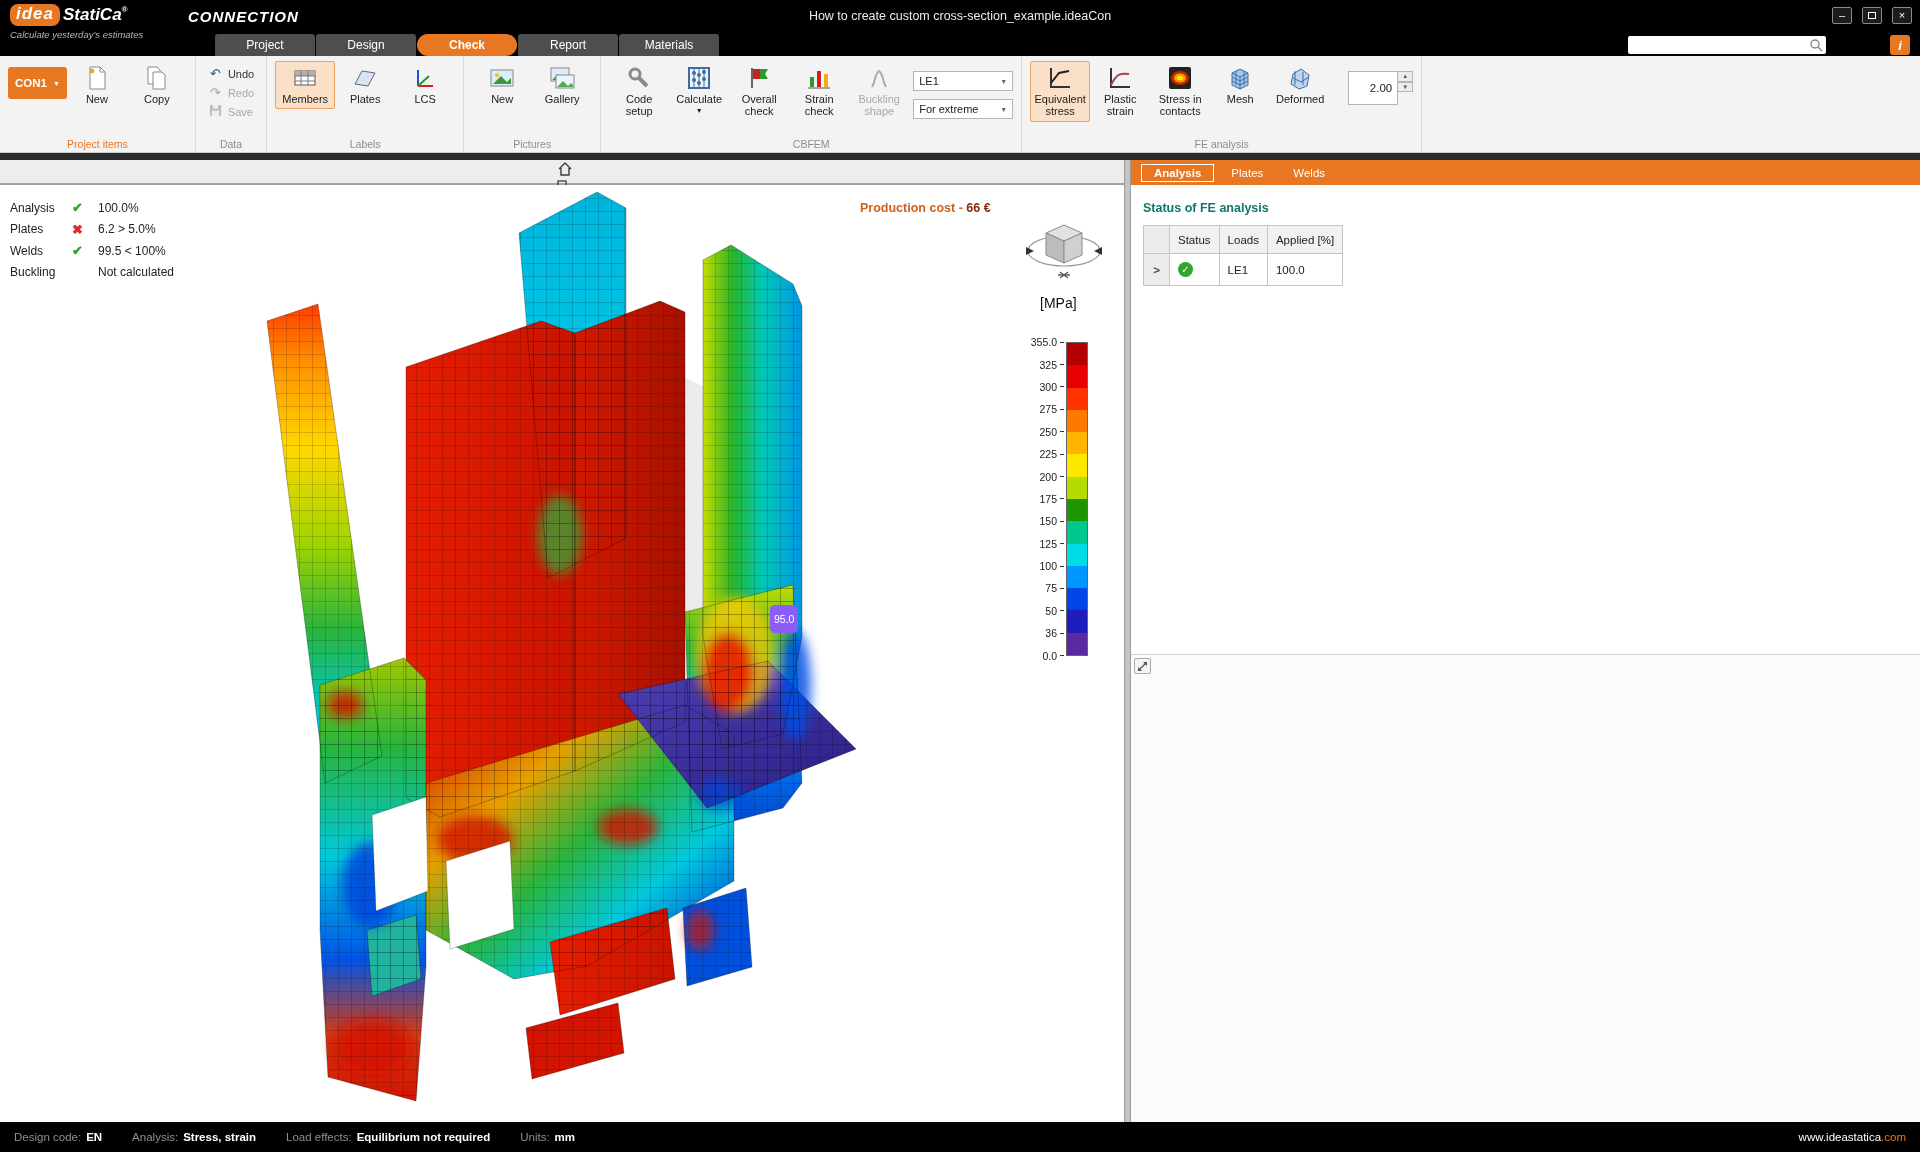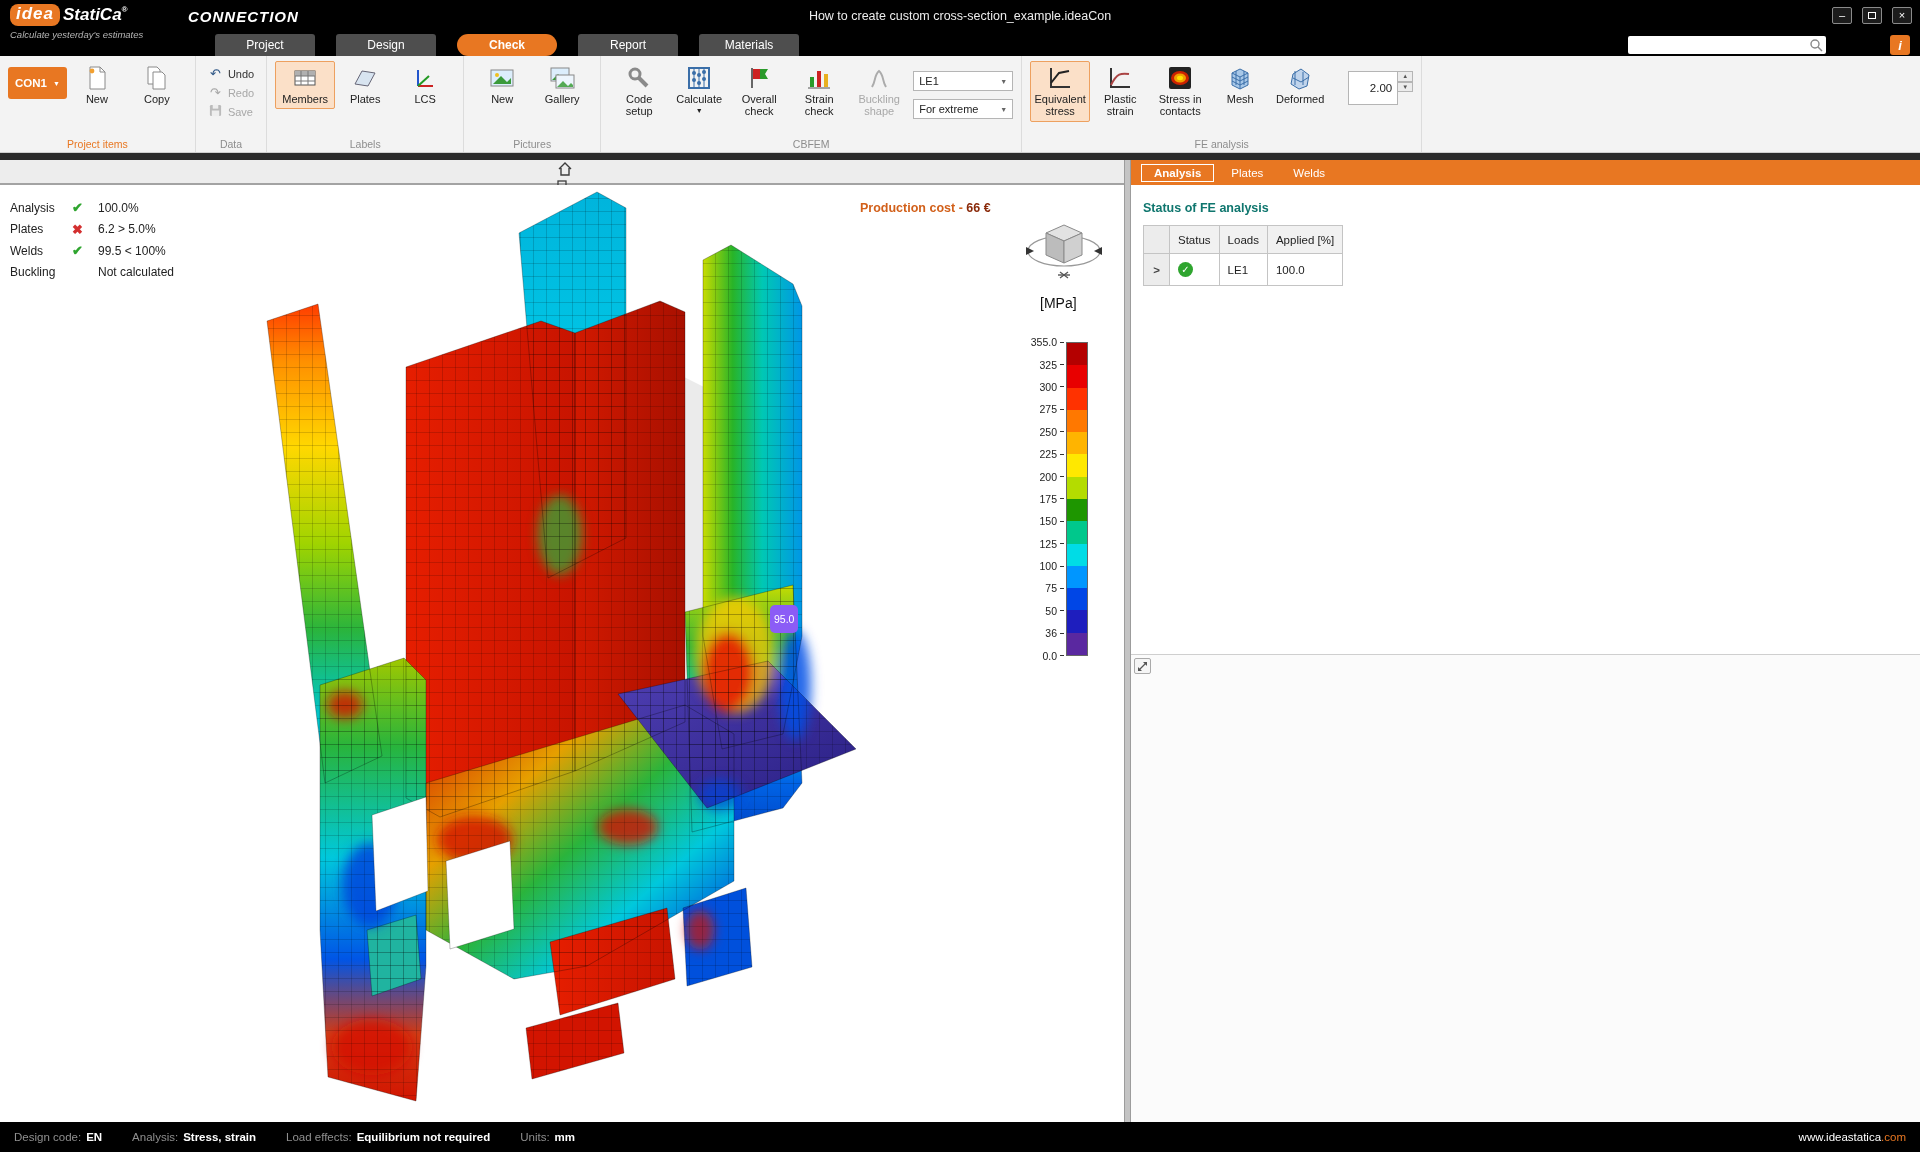"Project" .tabs { gap: 21px -> 1px }
